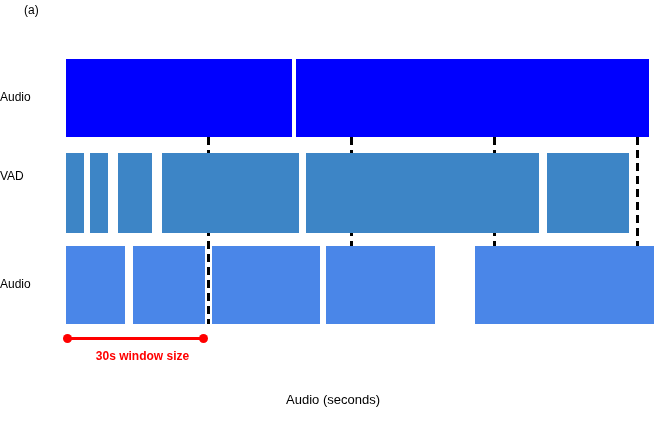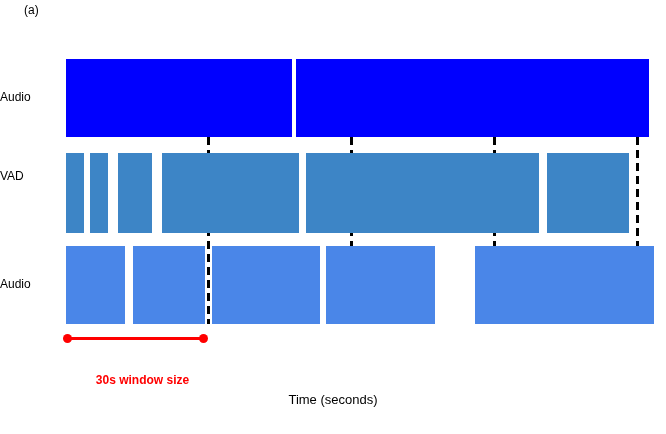"30s window size" #annotation-text { margin-top: 24px -> none }
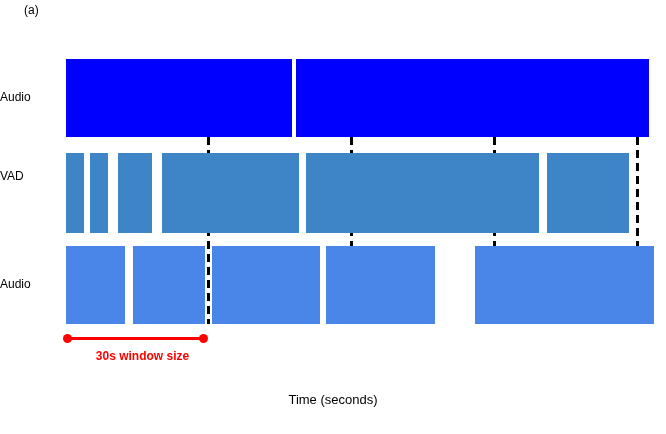"Time (seconds)" div.txt { text: Time -> Audio }
